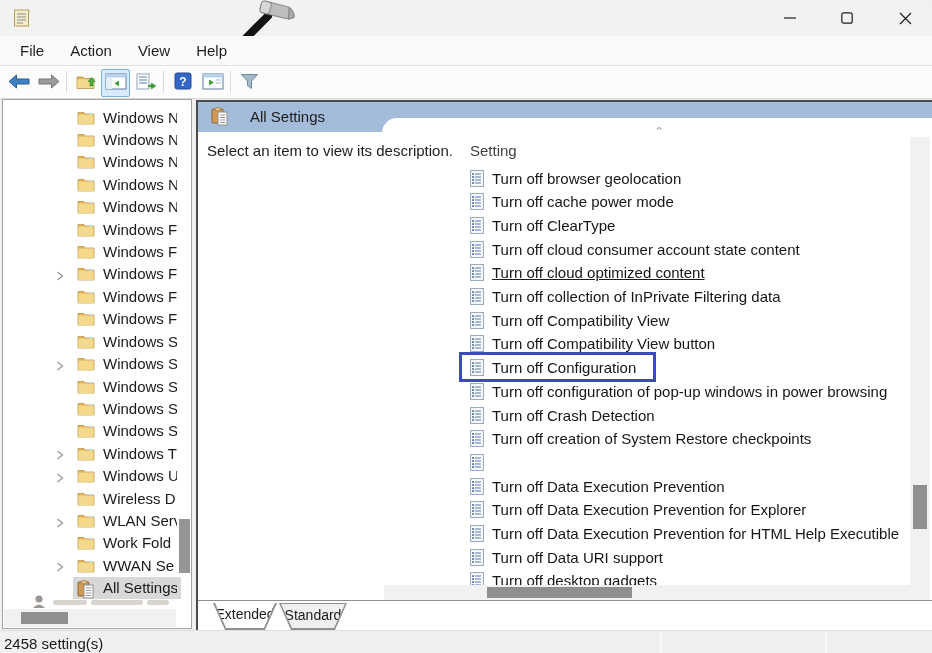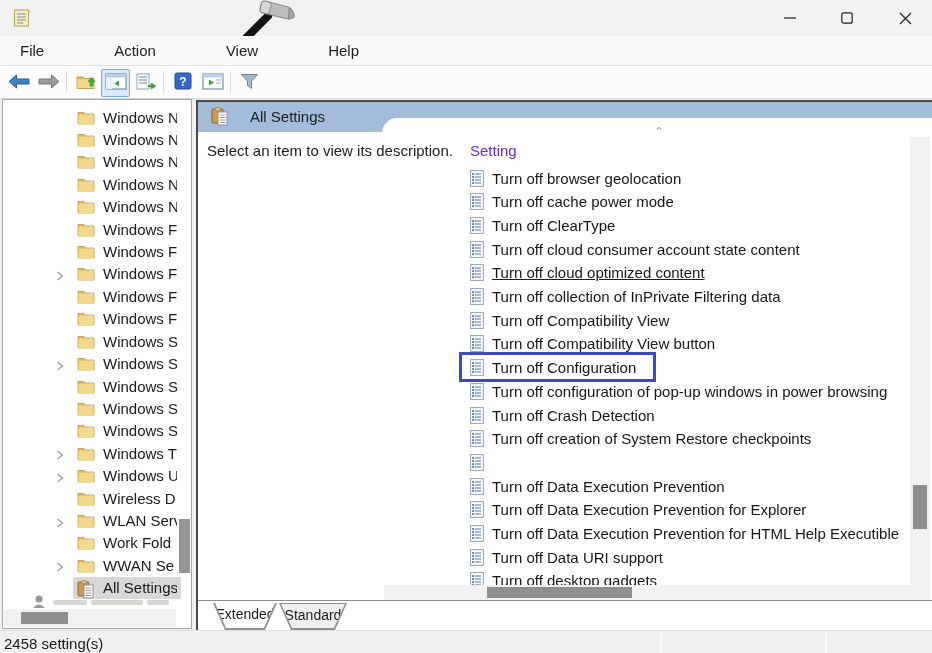"File" #menubar { gap: 44px -> none }
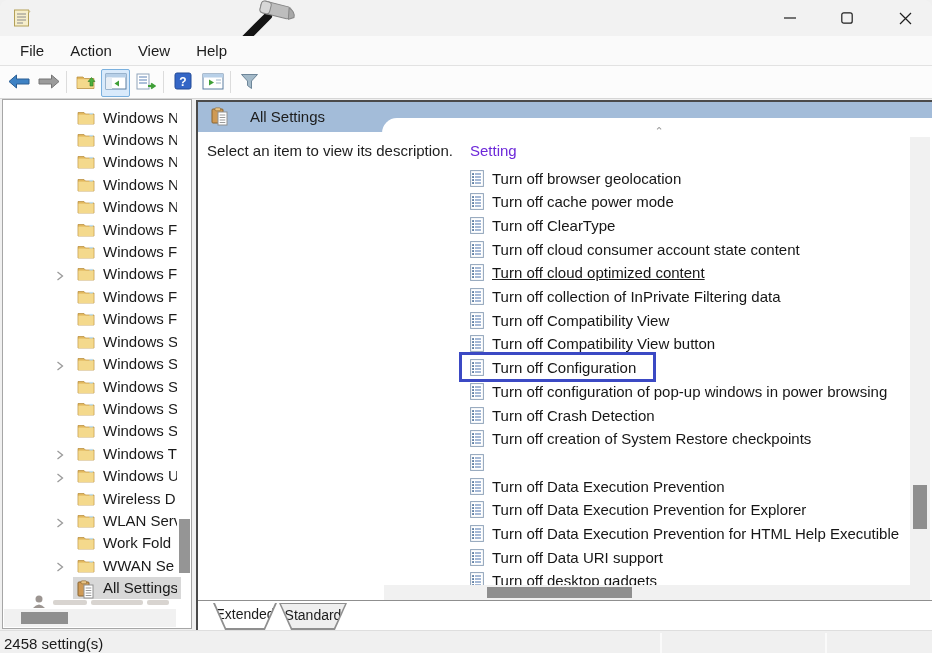"Setting" #list-header { color: #6d28d9 -> #404040 }
